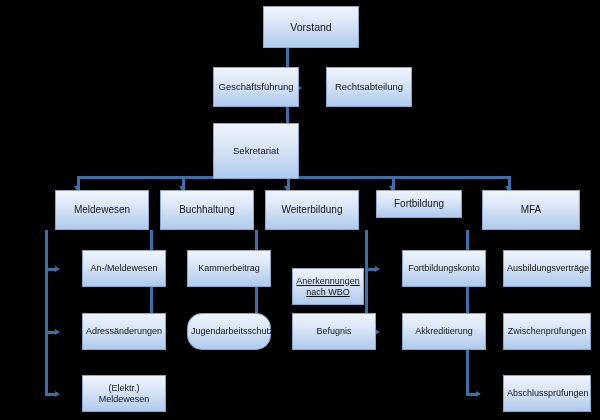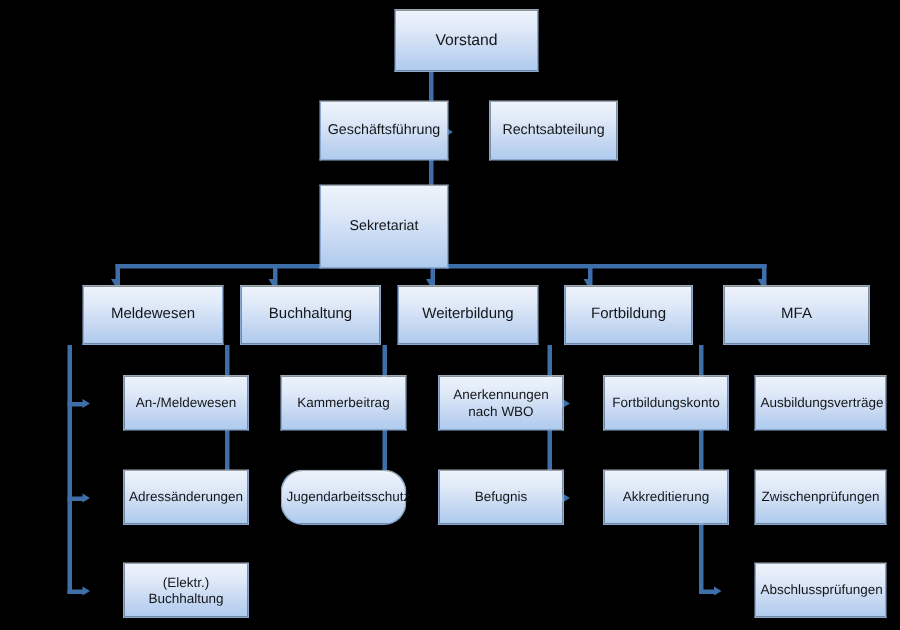"Fortbildung" div.node { height: 40px -> 28px }
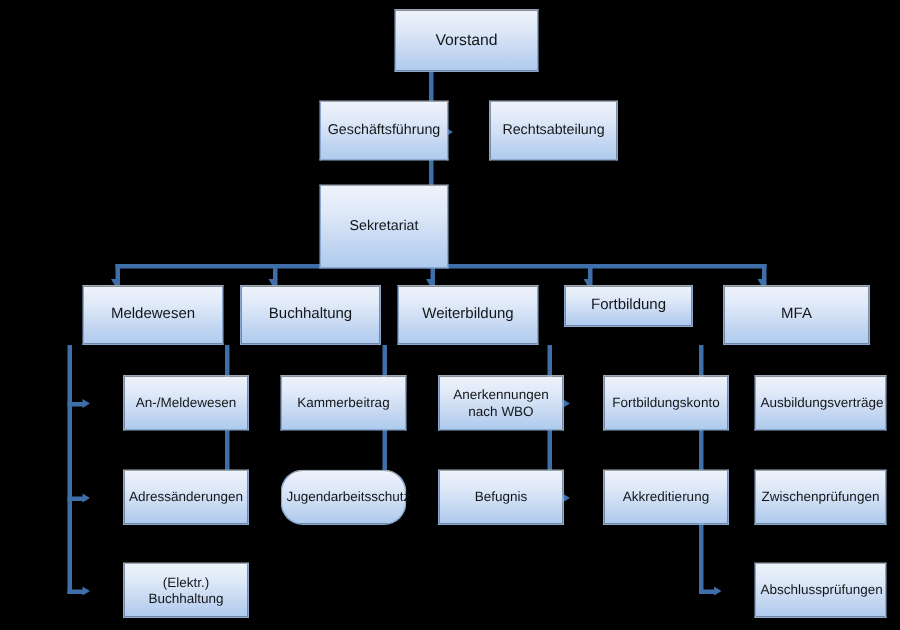"Anerkennungen nach WBO" div.node { text-decoration: none -> underline; top: 250px -> 268px; width: 84px -> 72px }
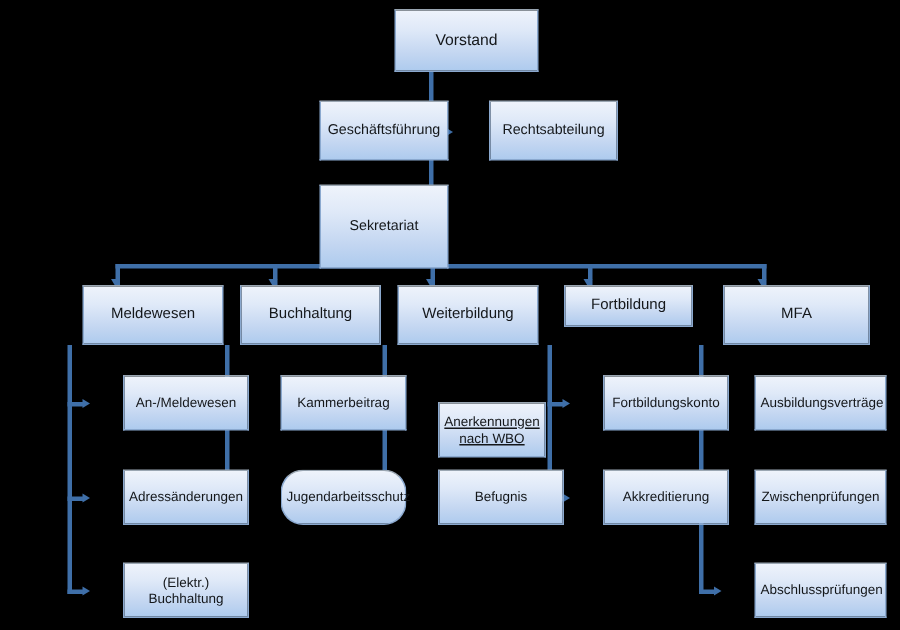"(Elektr.) Buchhaltung" span { text: Buchhaltung -> Meldewesen }
